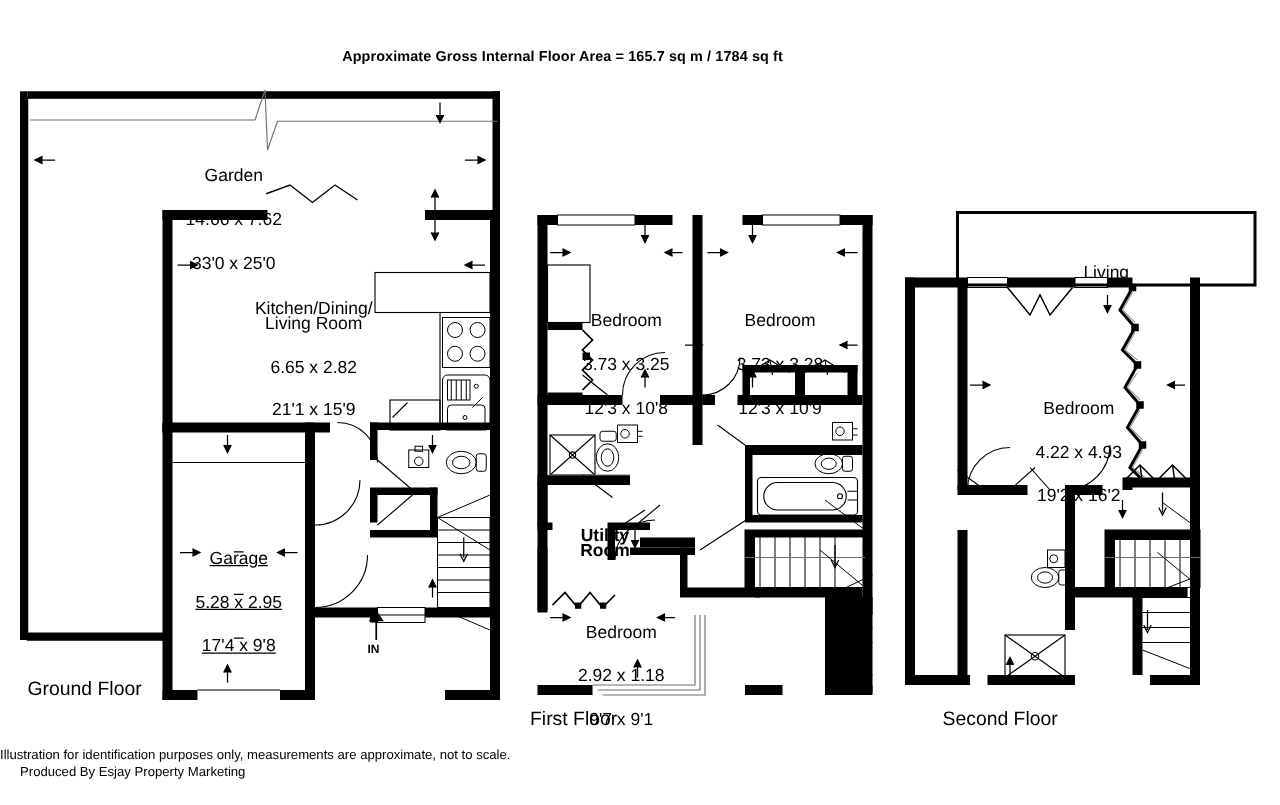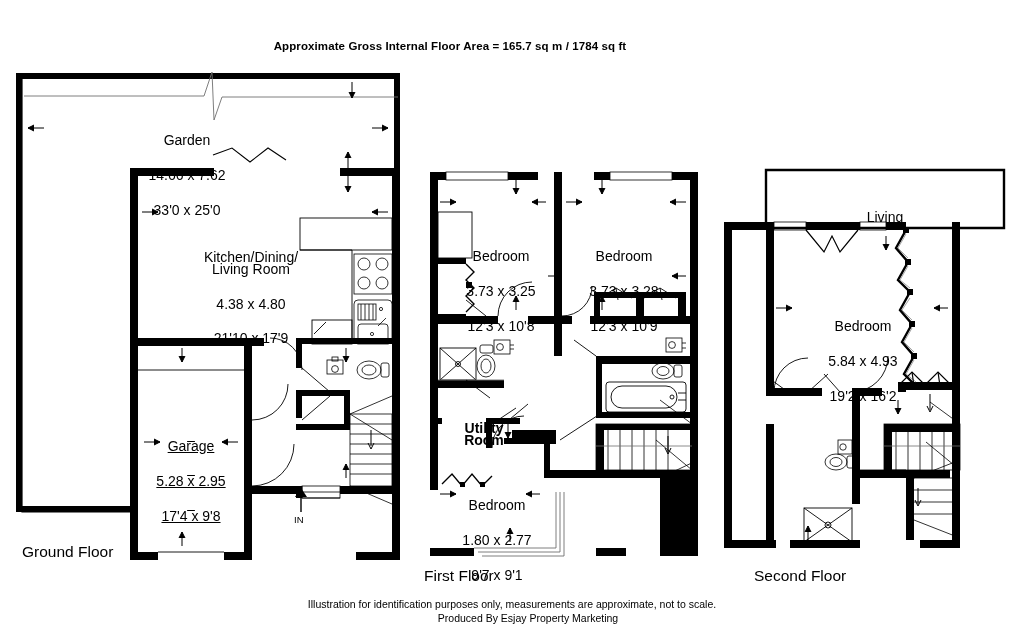"Kitchen/Dining/" div.rm { top: 229px -> 218px }
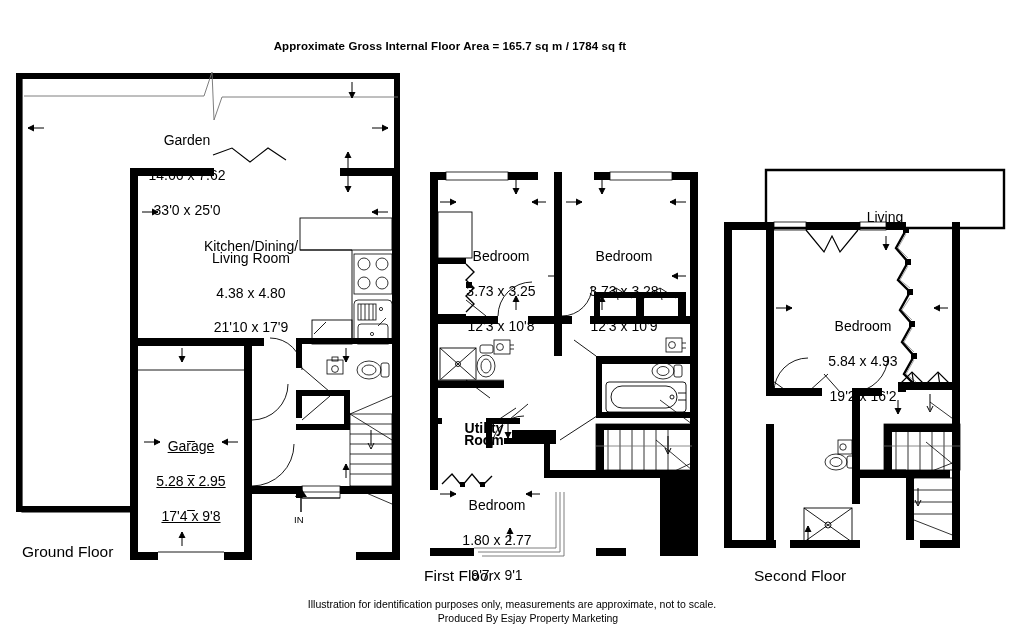"4.38 x 4.80" div { text: 4.38 x 4.80 -> 6.65 x 2.82 }
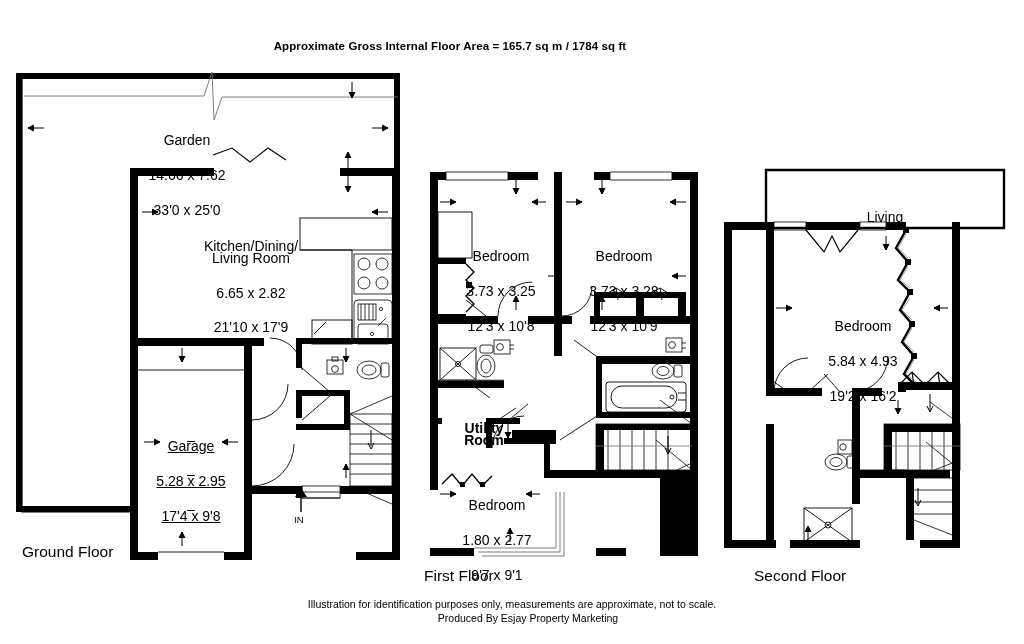"21'10 x 17'9" div { text: 21'10 x 17'9 -> 21'1 x 15'9 }
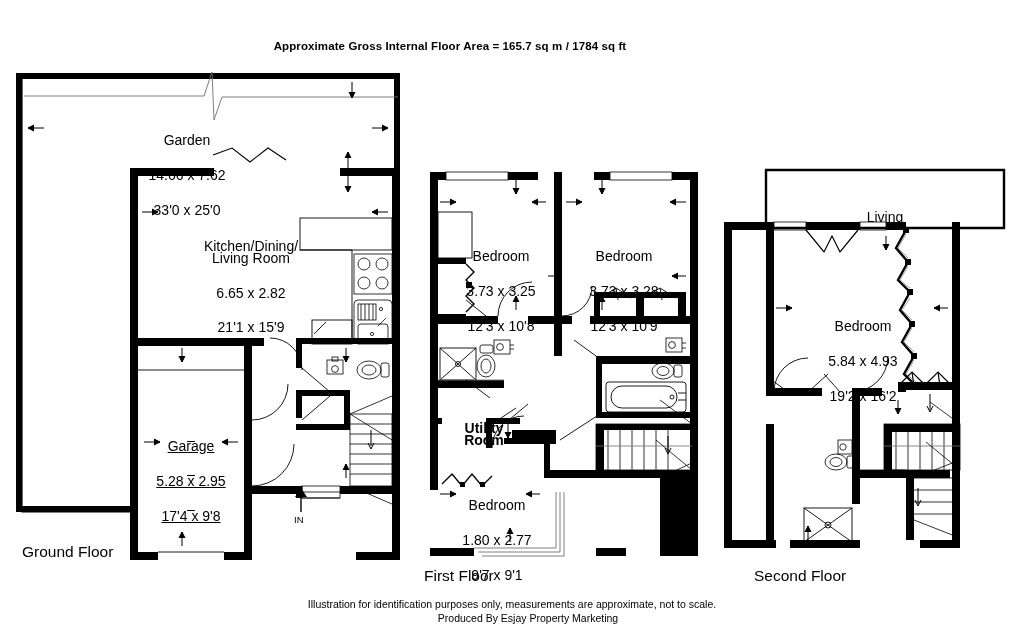"5.84 x 4.93" div { text: 5.84 -> 4.22 }
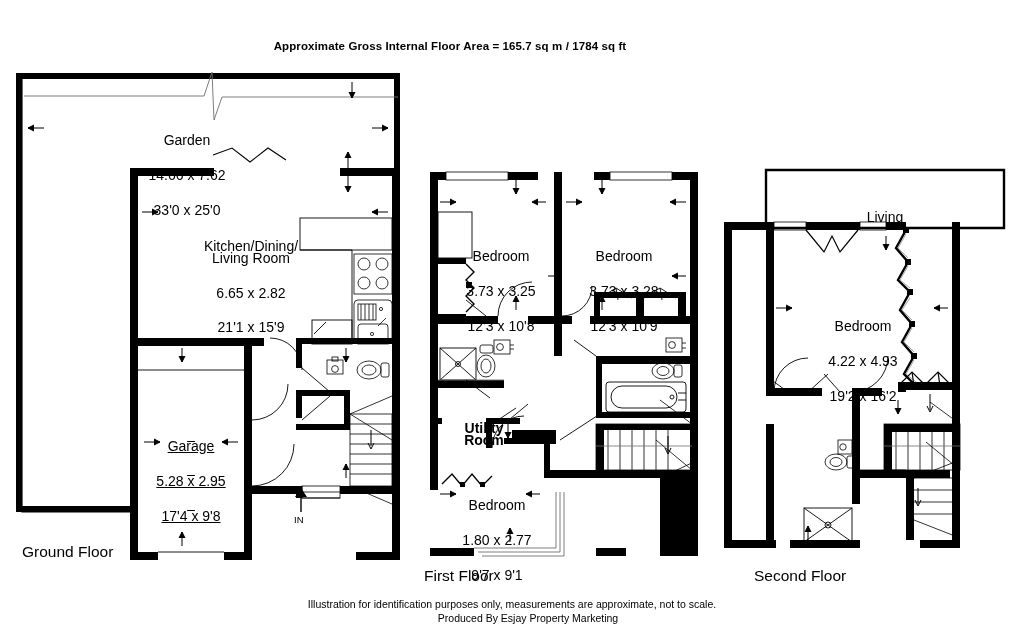"IN" div.txt { font-weight: none -> bold }
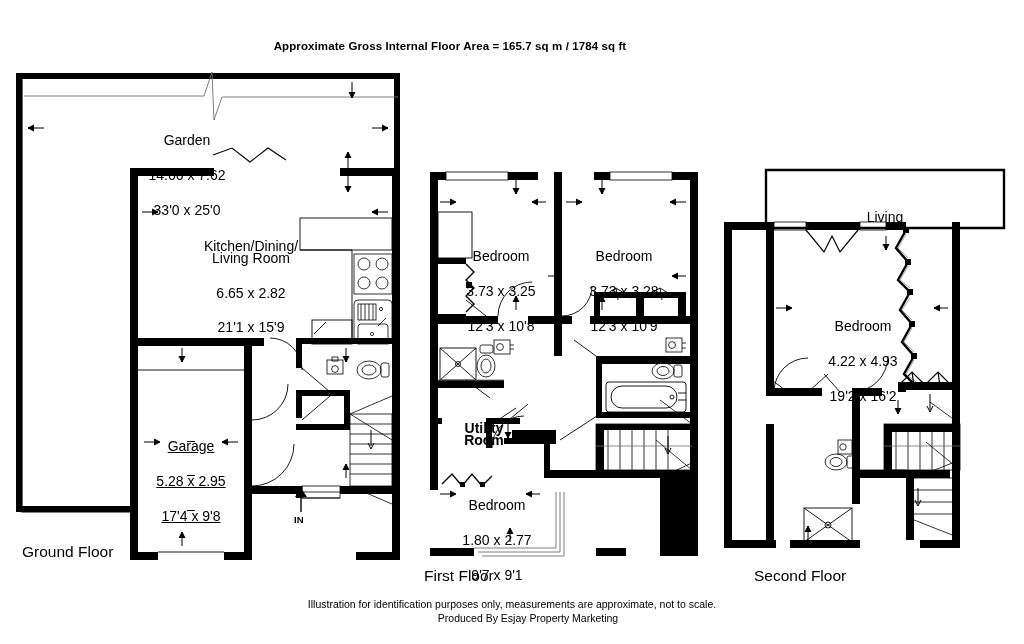"1.80 x 2.77" div { text: 1.80 x 2.77 -> 2.92 x 1.18 }
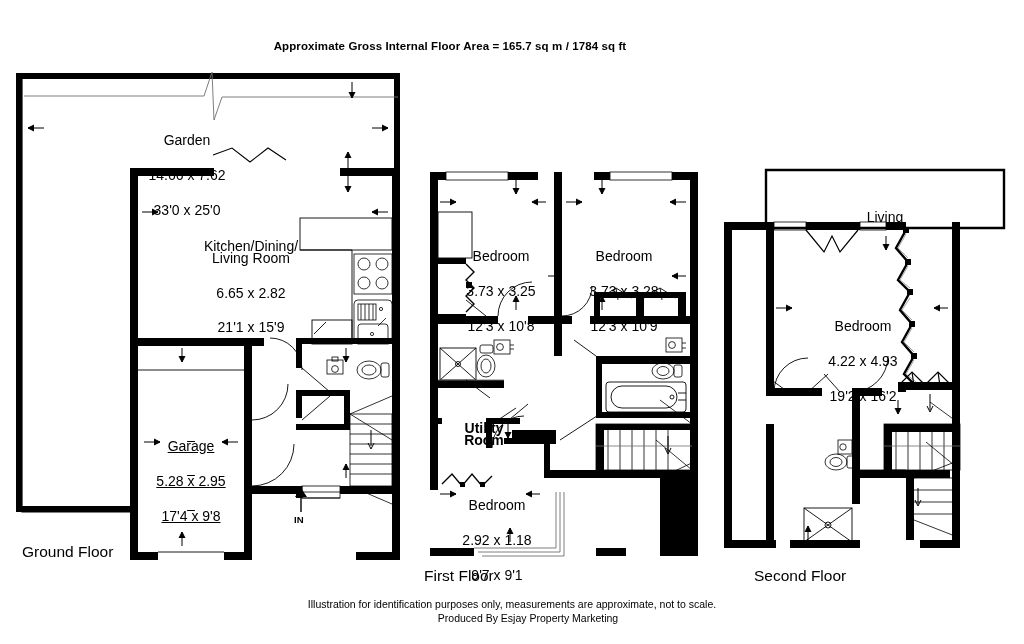"Illustration for identification purposes" .footer { text-align: center -> left }
